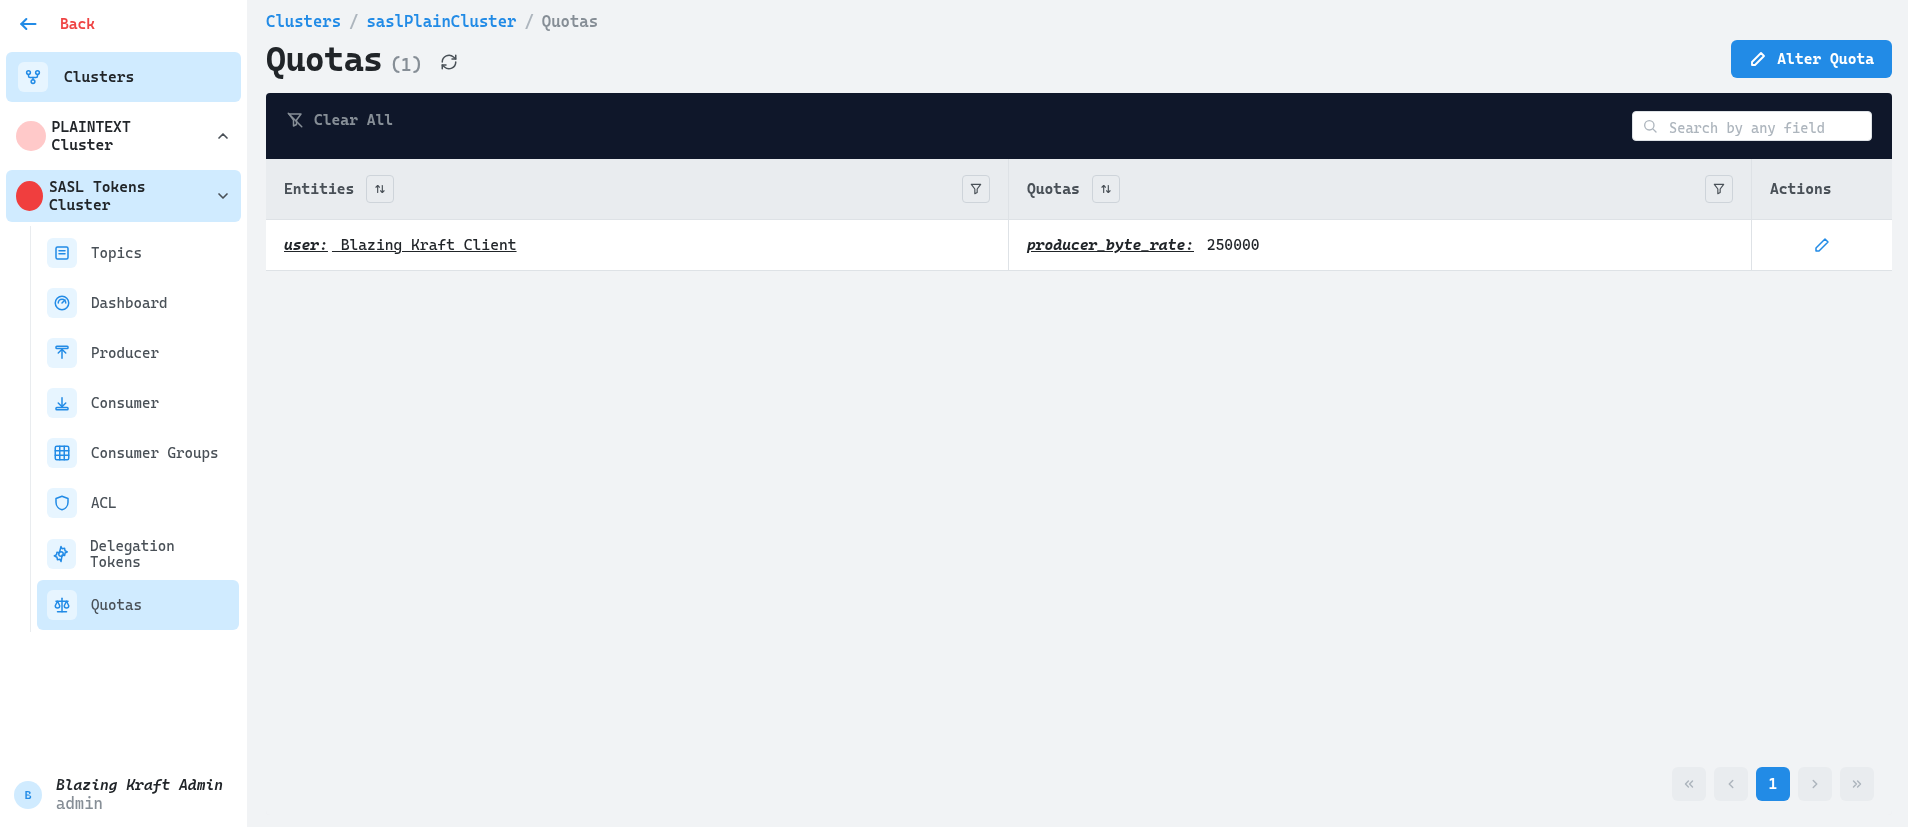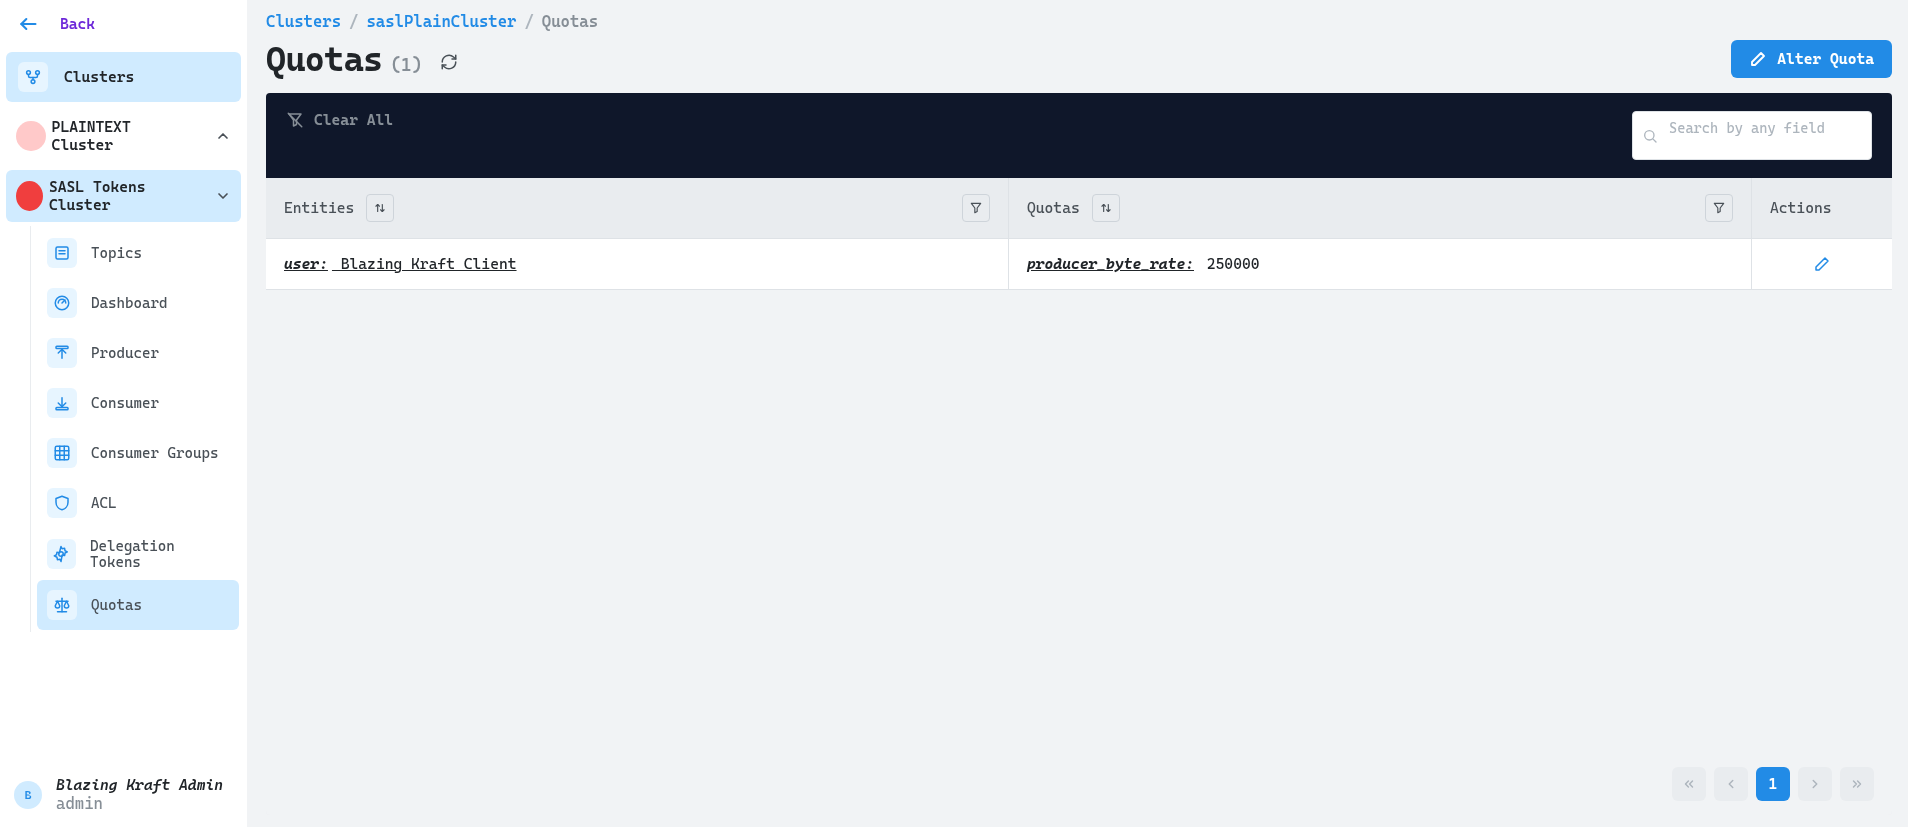"Back" .sidebar-back-label { color: #6d28d9 -> #ef4444 }
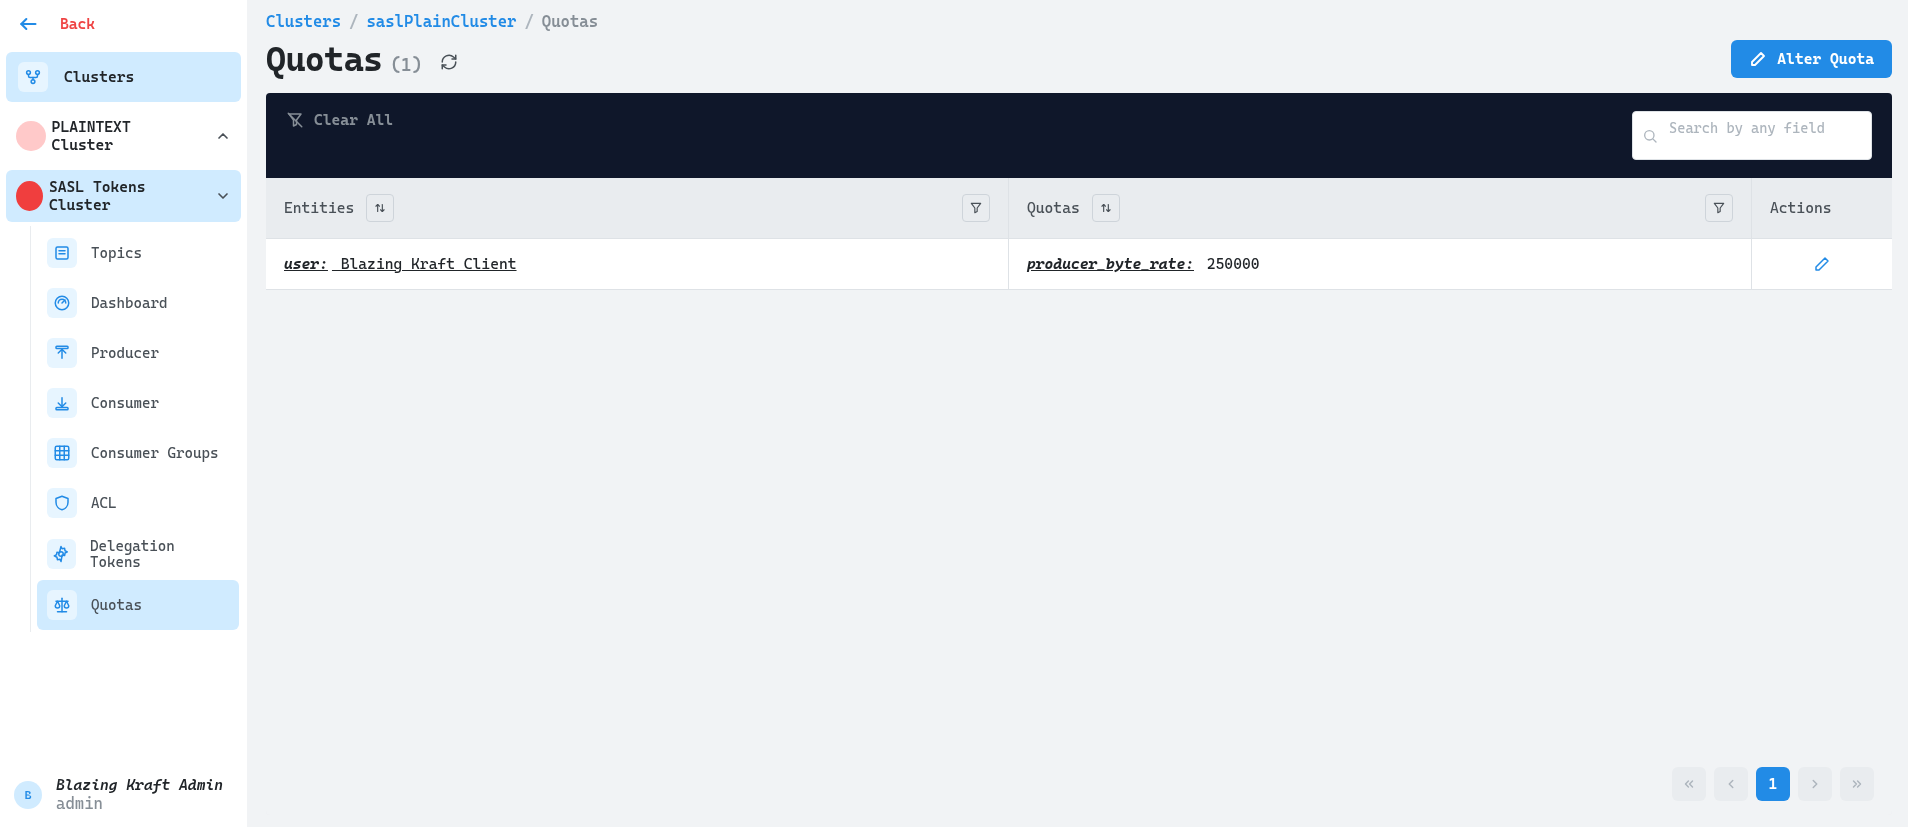"Search by any field" .search-input { padding: 8px 12px 23px 36px -> 8px 12px 4px 36px }
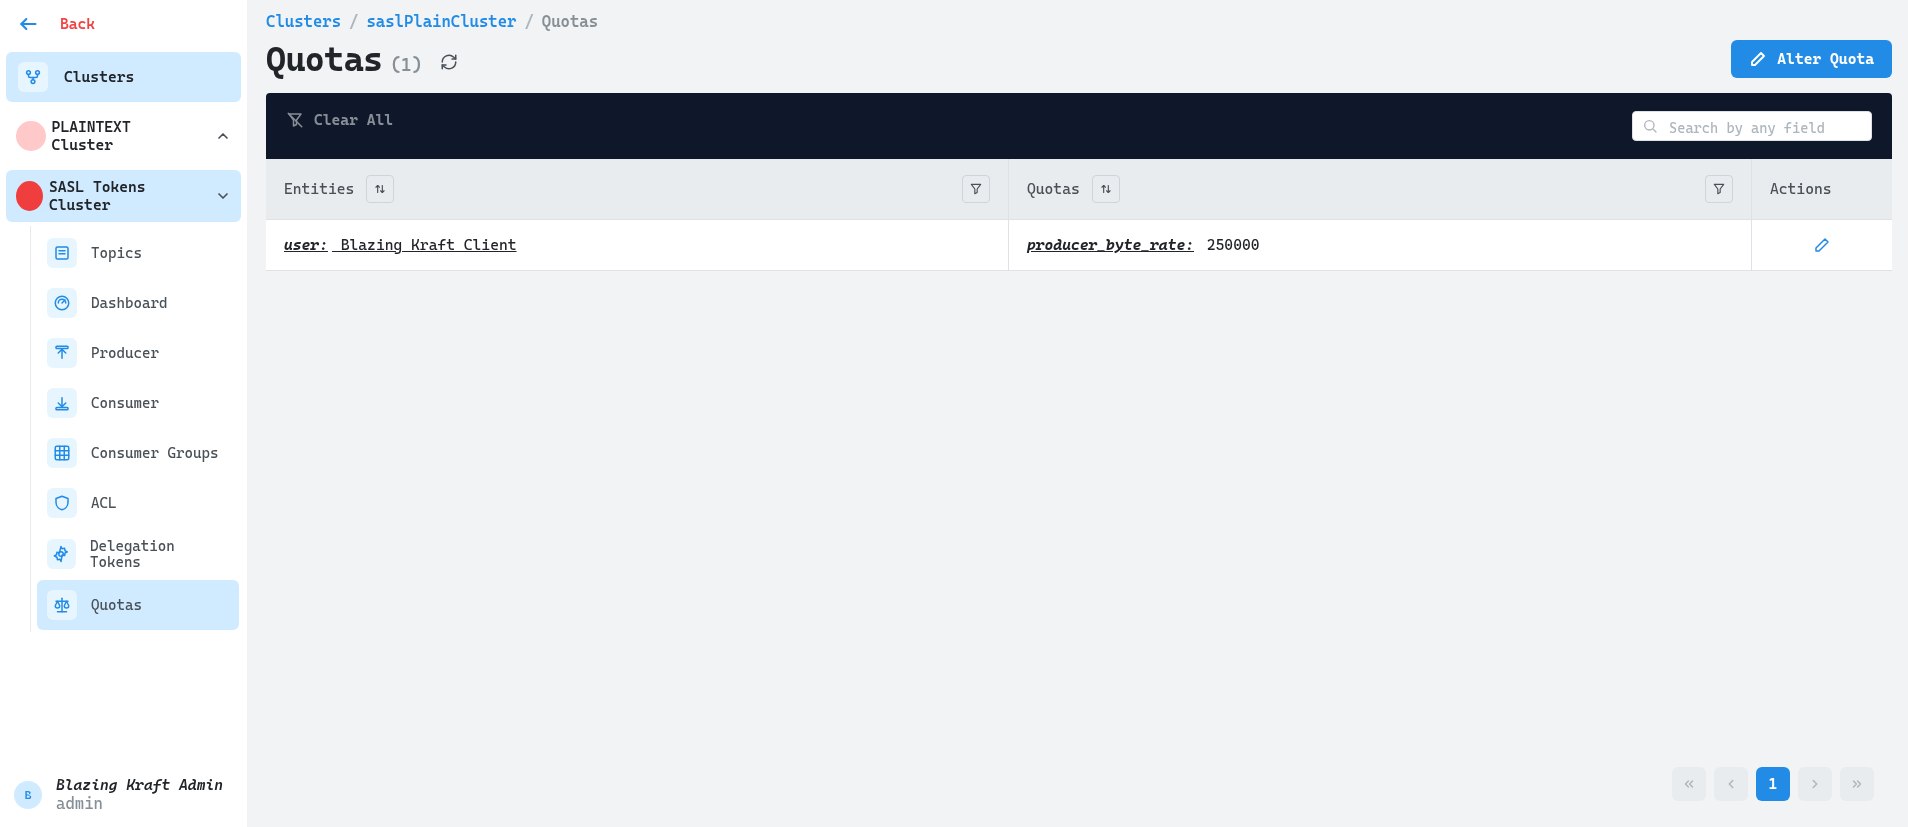"Entities" .th { font-weight: 400 -> 700 }
